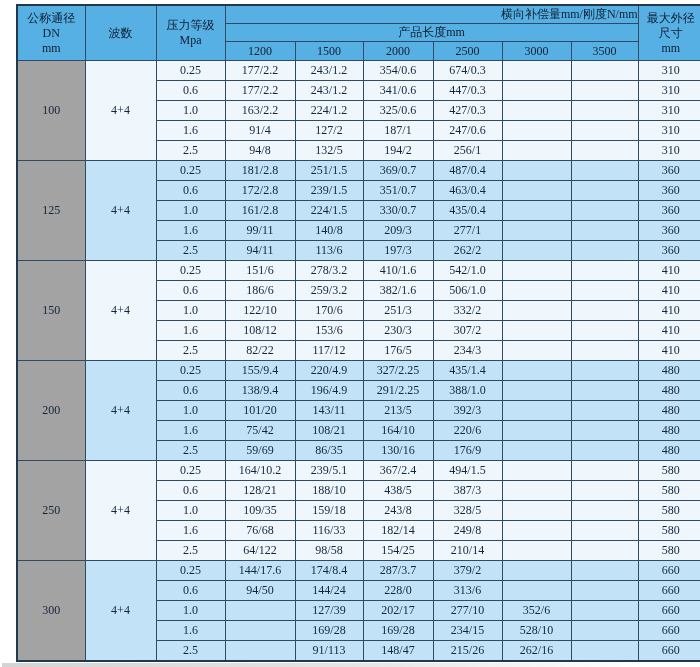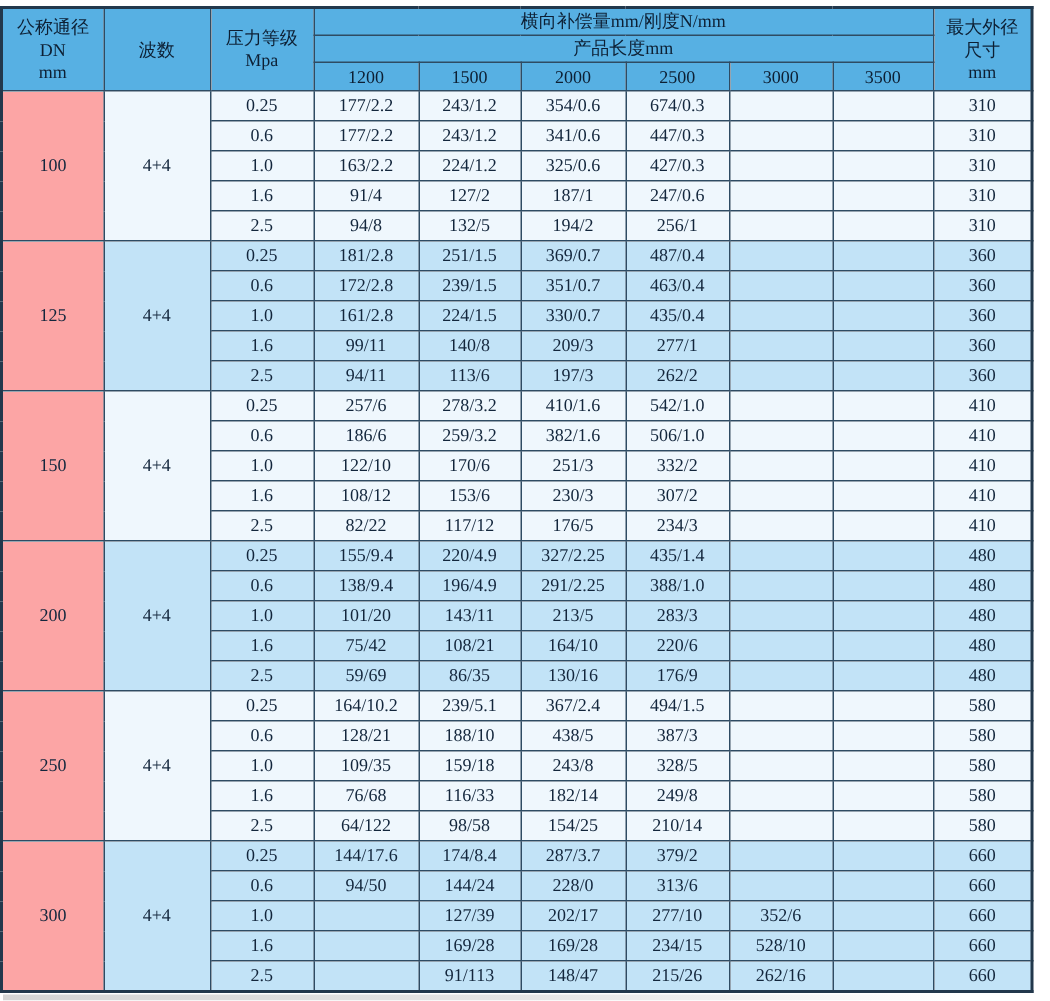"公称通径" .scan { padding: 4px 6px 0 0 -> 4px 6px 0 16px }
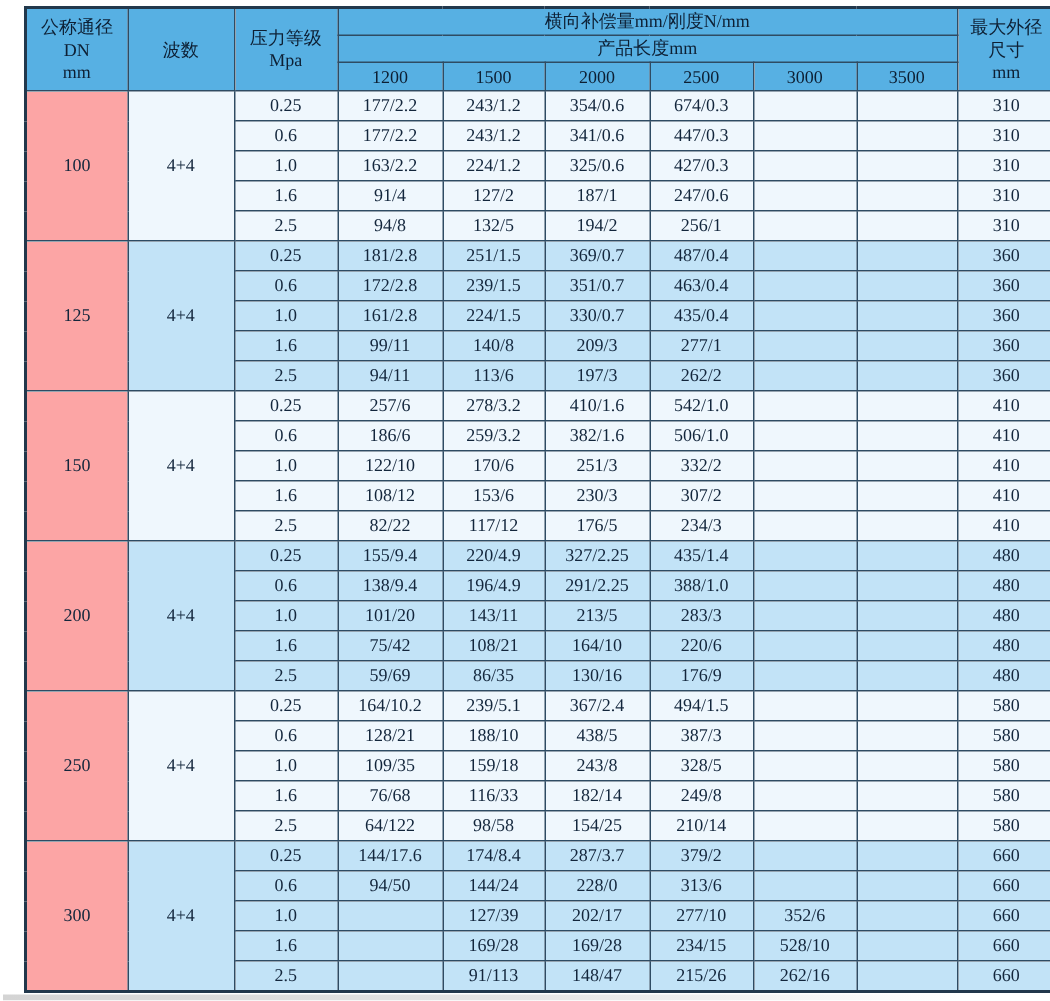"横向补偿量mm/刚度N/mm" thead tr.r-top th.span-th { text-align: none -> right }
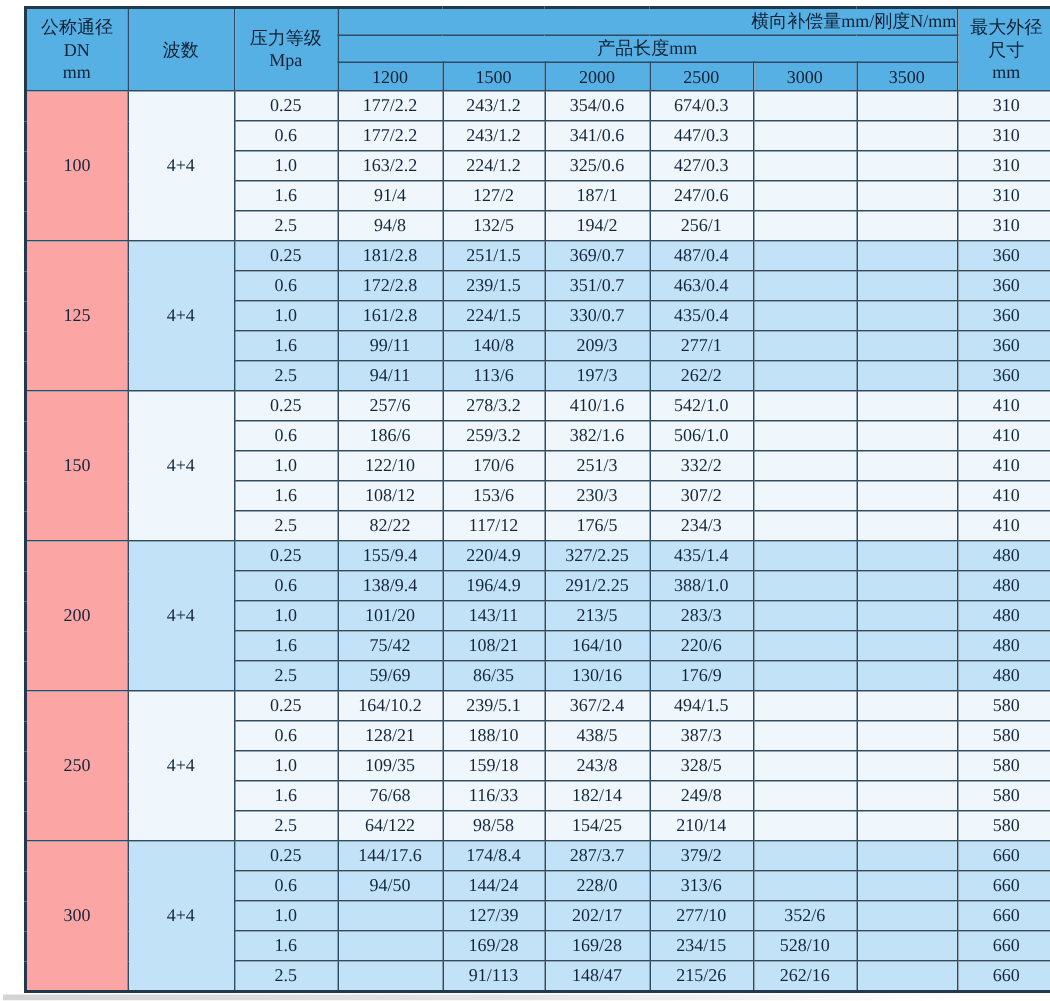"100" tr.pale td.dn-cell, tr.blue td.dn-cell { background: #fca5a5 -> #a3a3a3 }
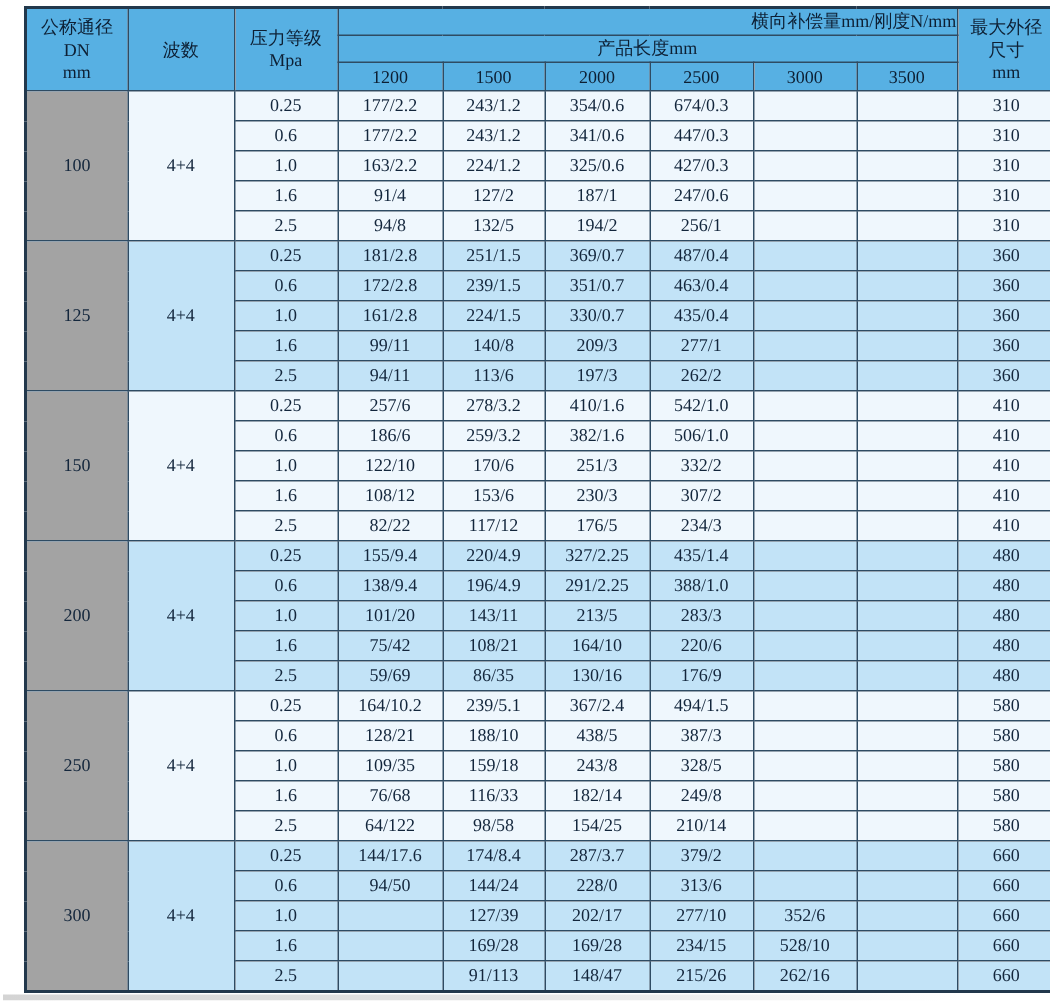"257/6" td { text: 257/6 -> 151/6 }
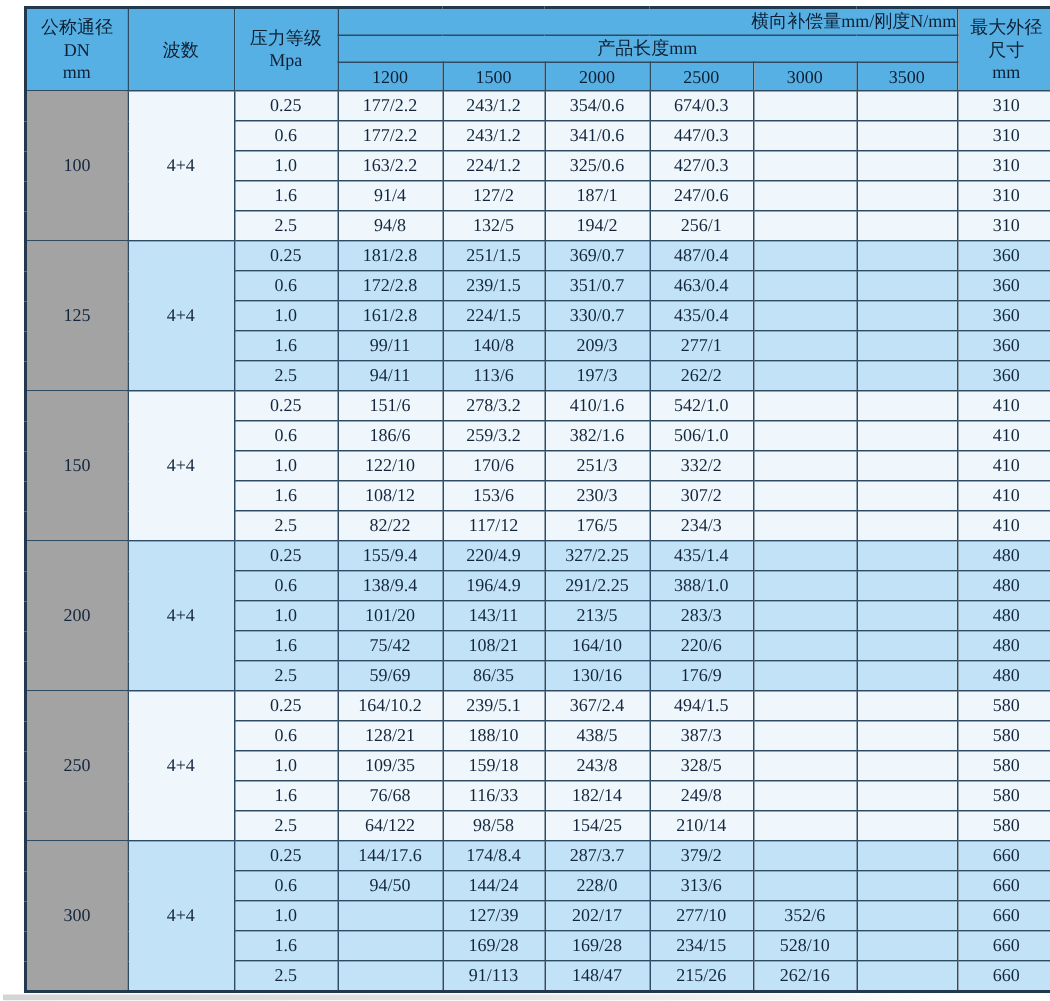"283/3" td { text: 283/3 -> 392/3 }
